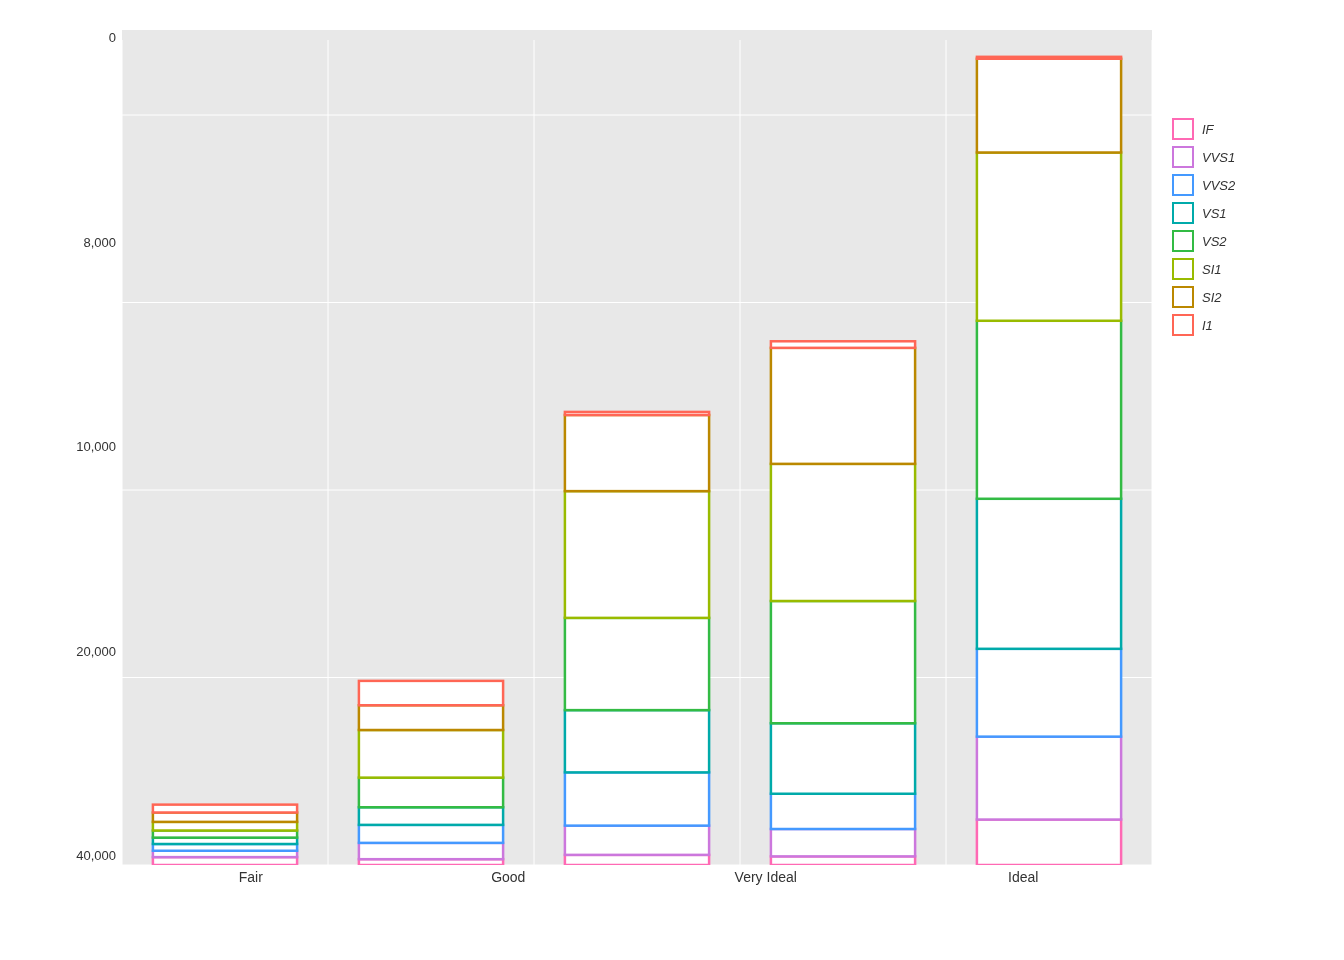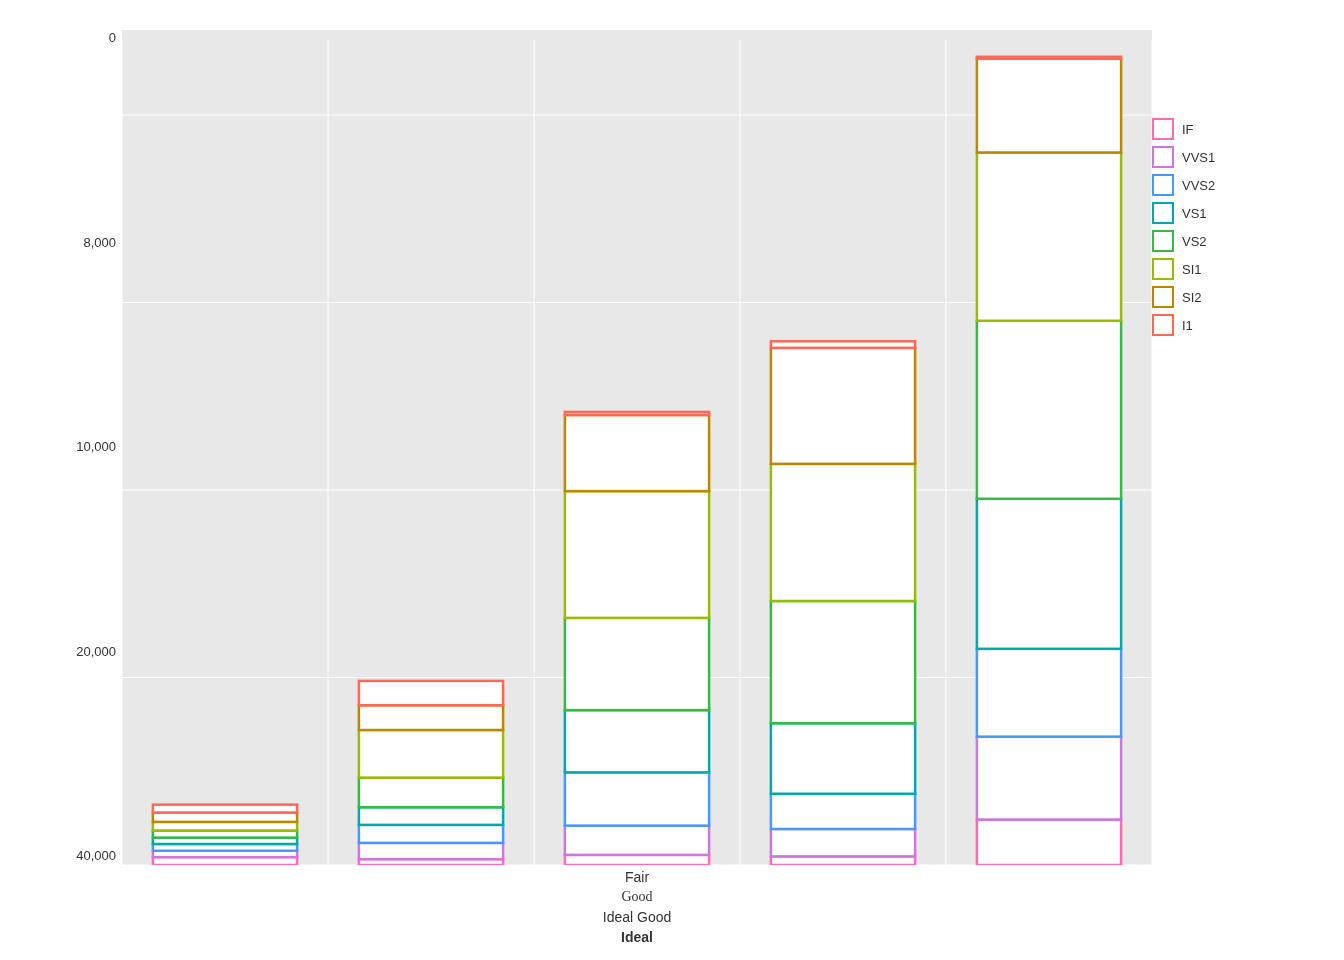"IF" .legend { font-style: none -> italic; padding-left: none -> 20px }
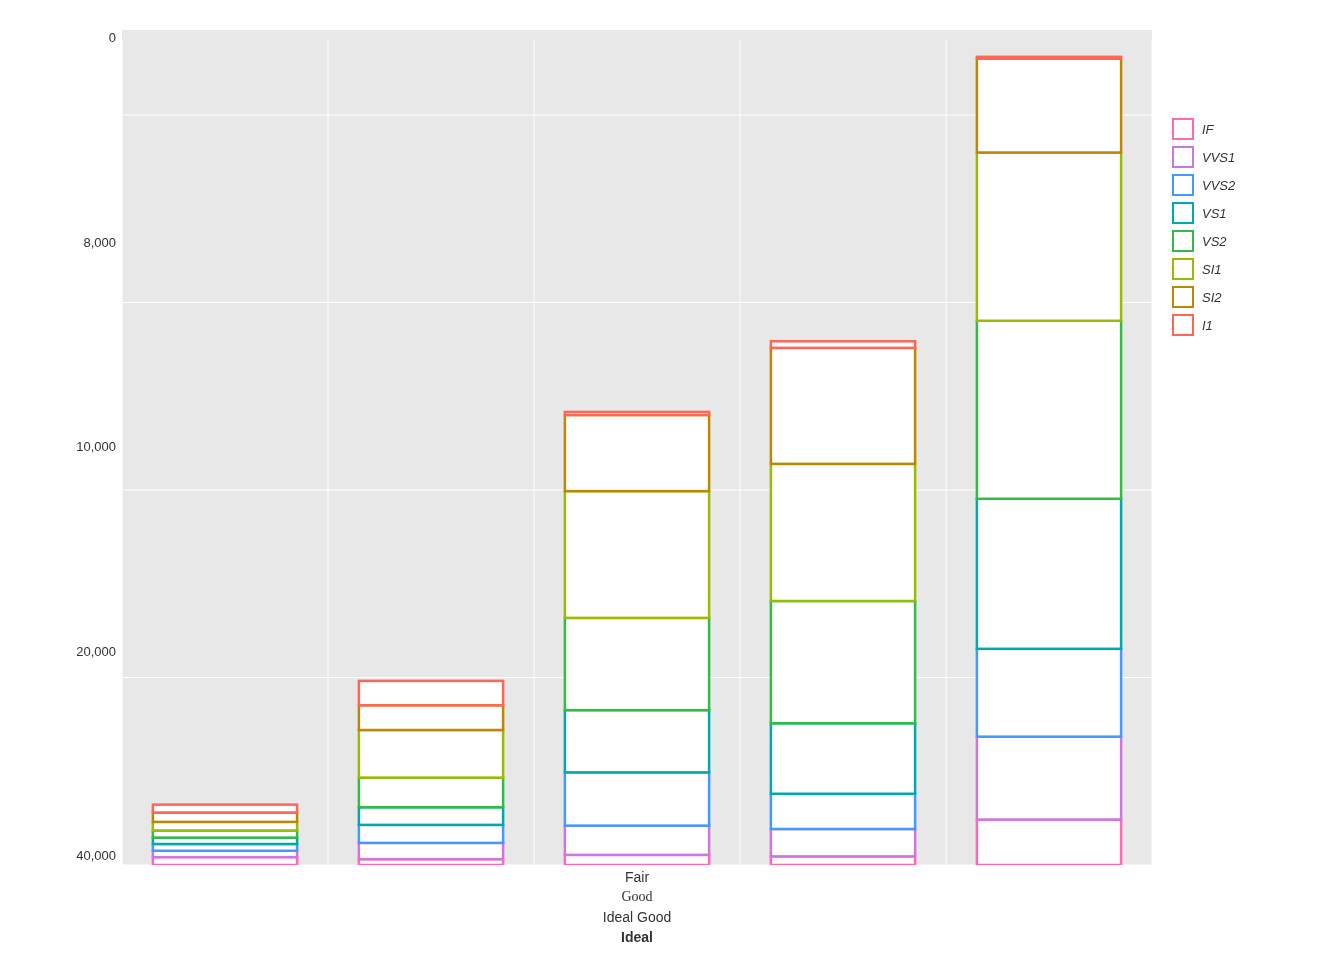"Fair" .x-labels { flex-direction: column -> row }
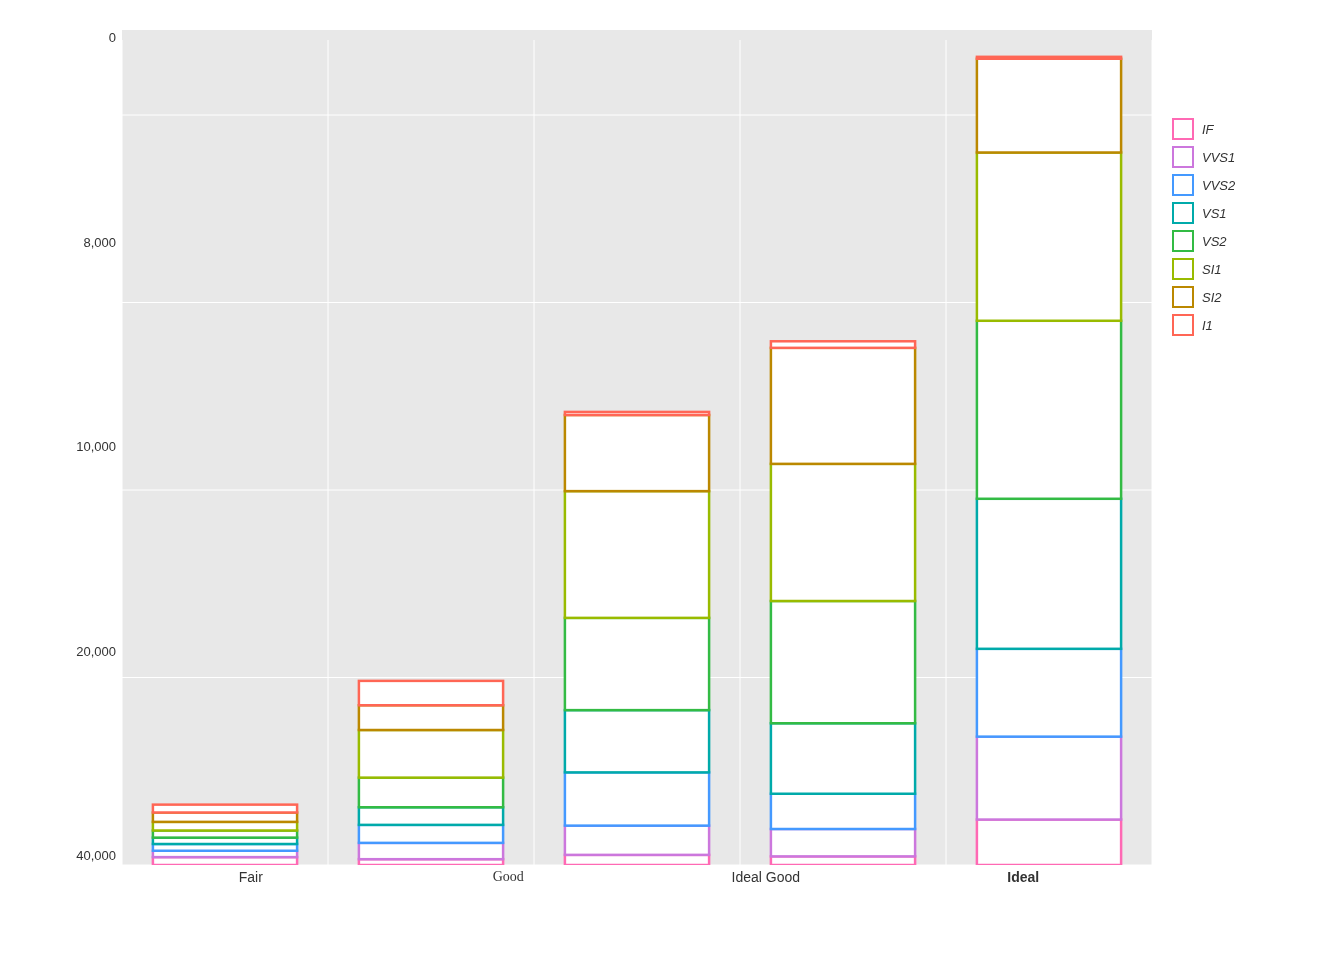"Good" div.x-label { font-family: Liberation Serif, serif -> none }
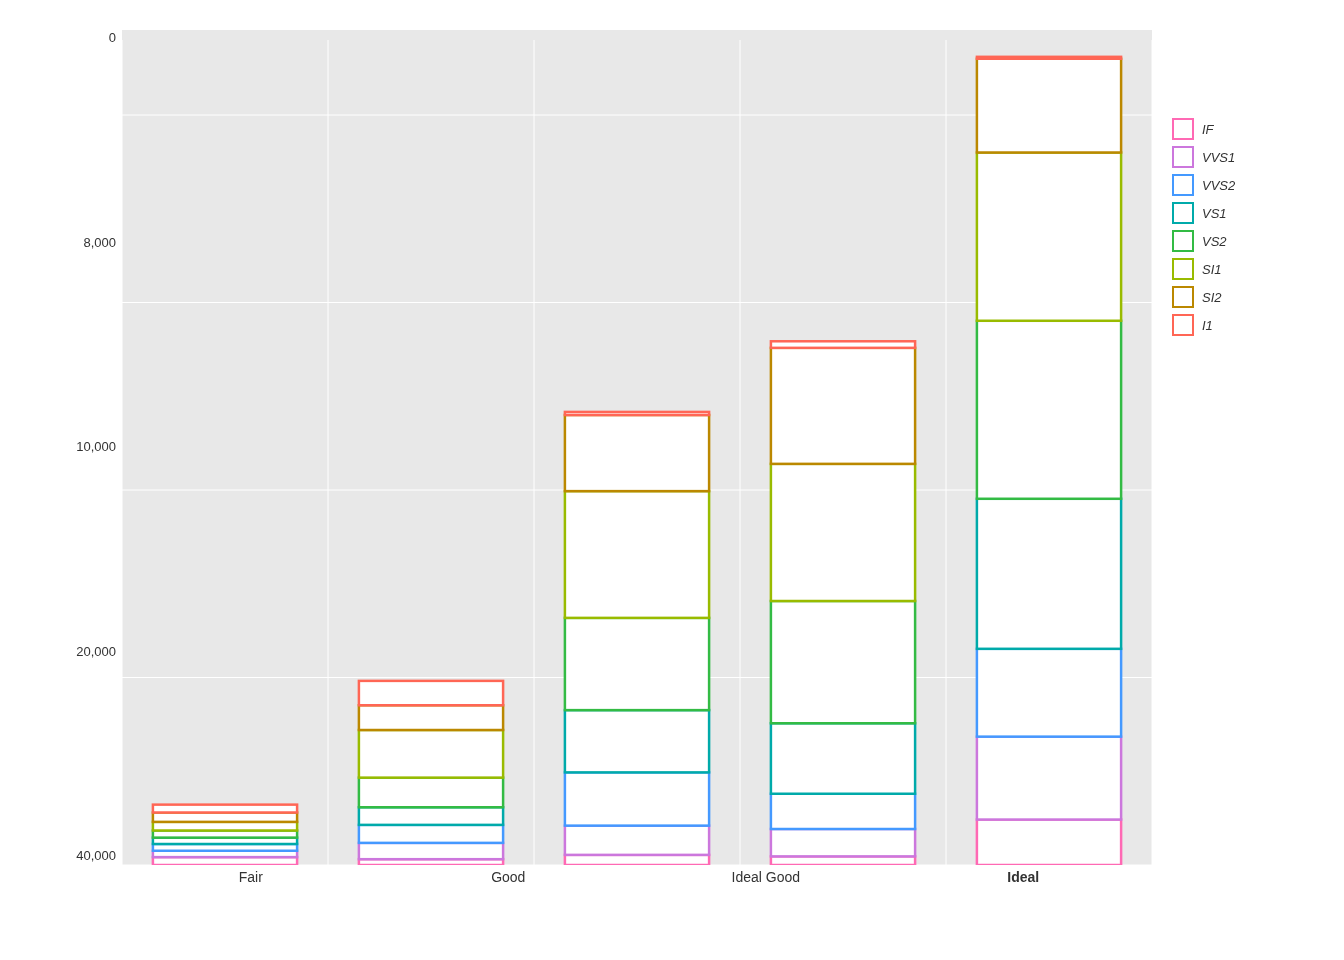"Ideal Good" div.x-label { text: Ideal Good -> Very Ideal }
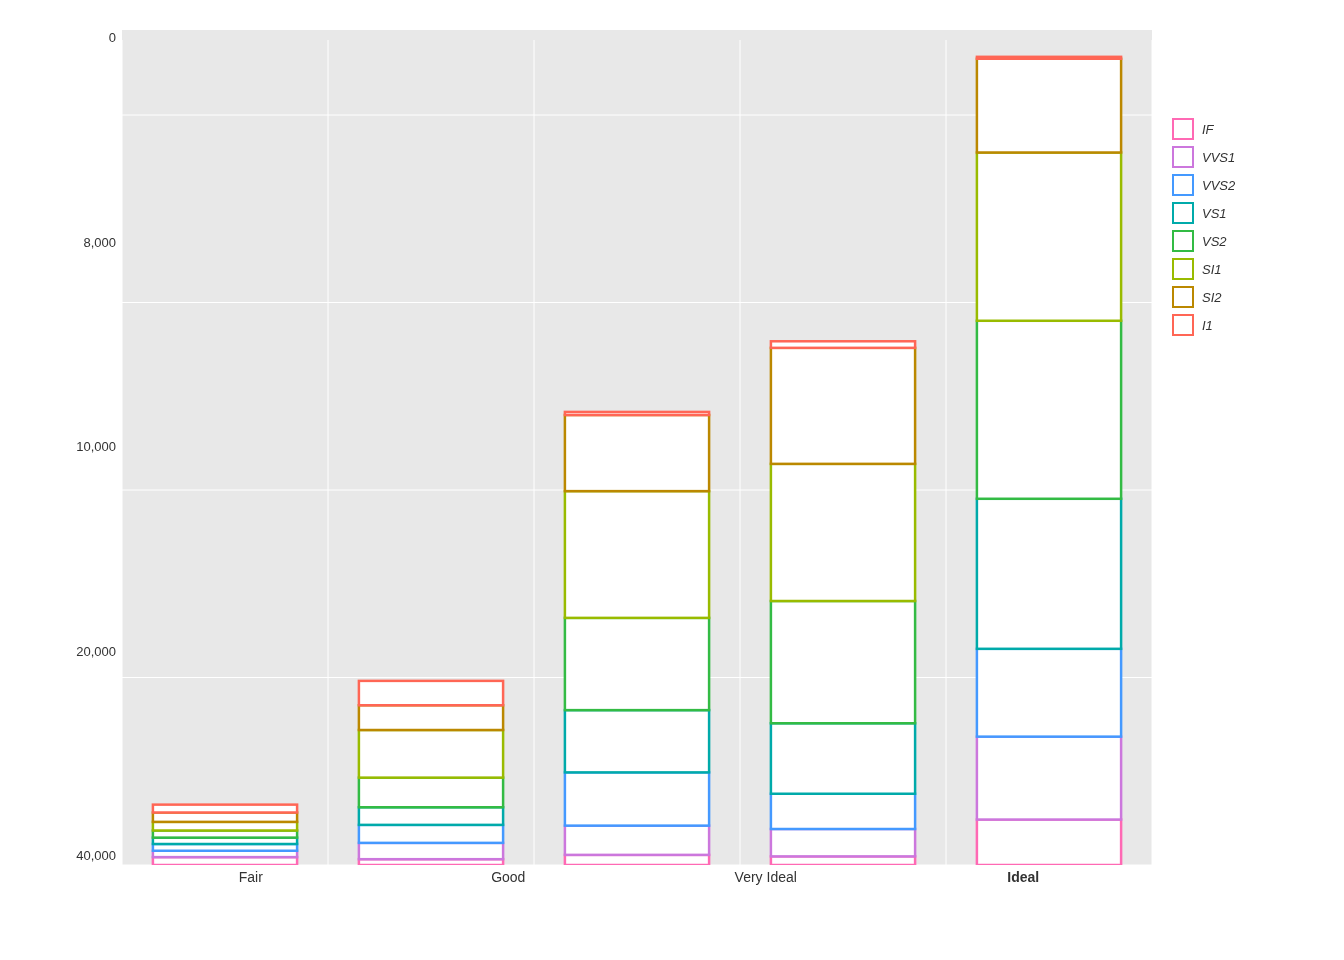"Ideal" div.x-label { font-weight: bold -> none }
